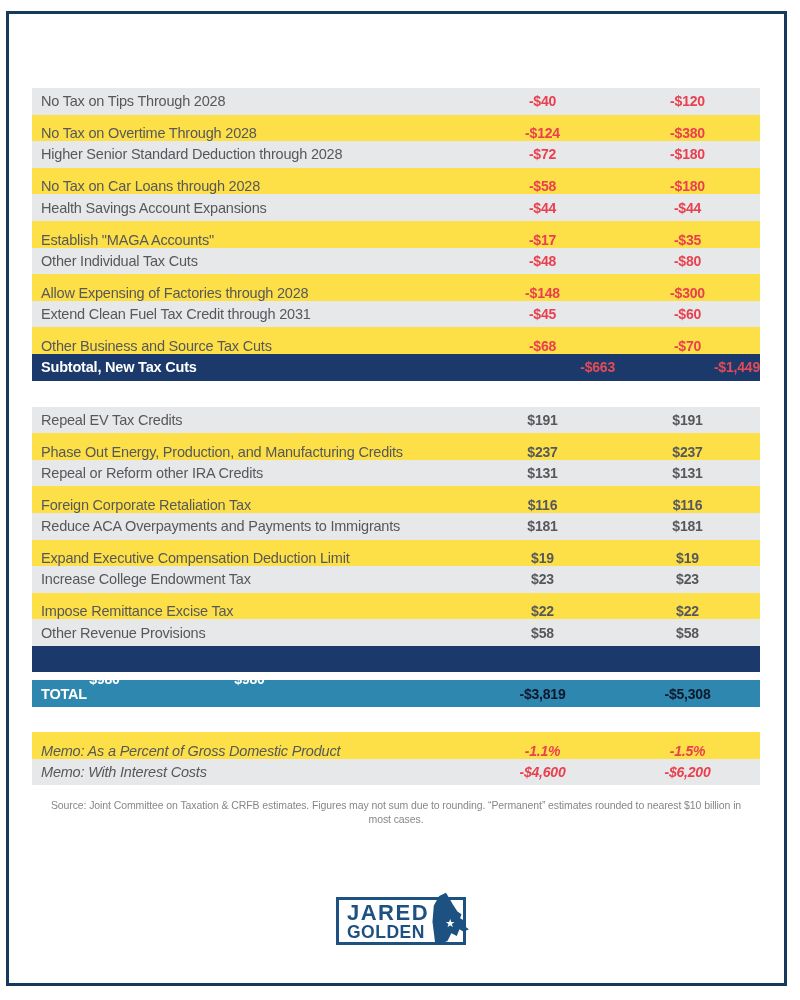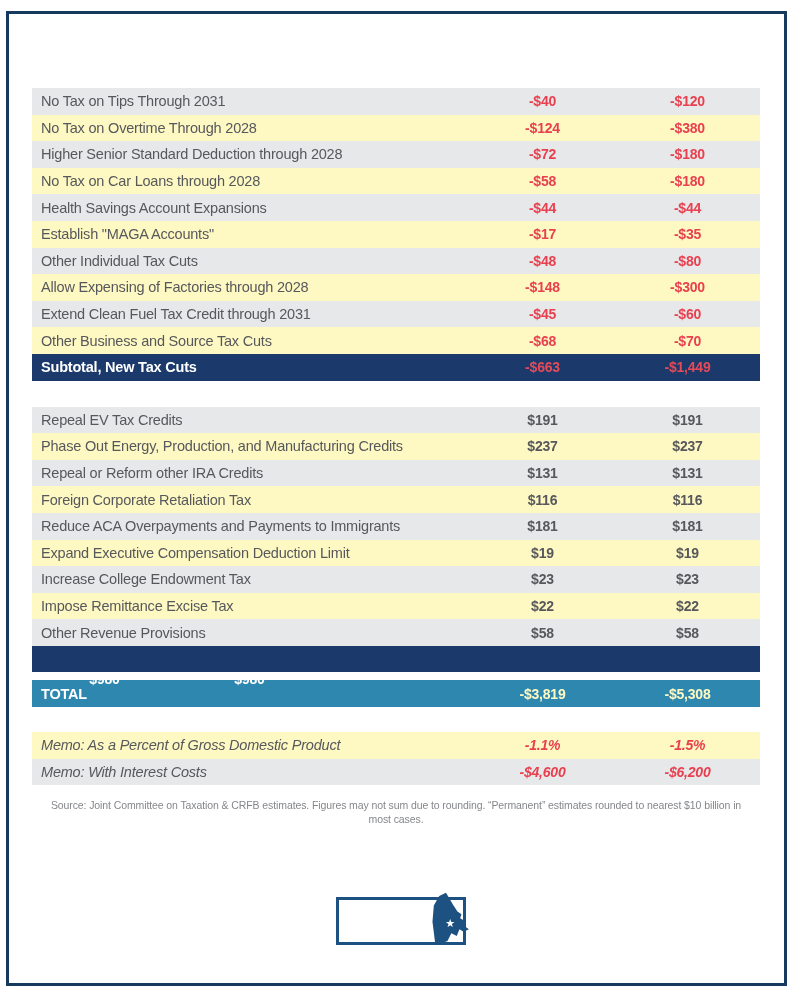"No Tax on Tips Through" div.label { text: 2031 -> 2028 }
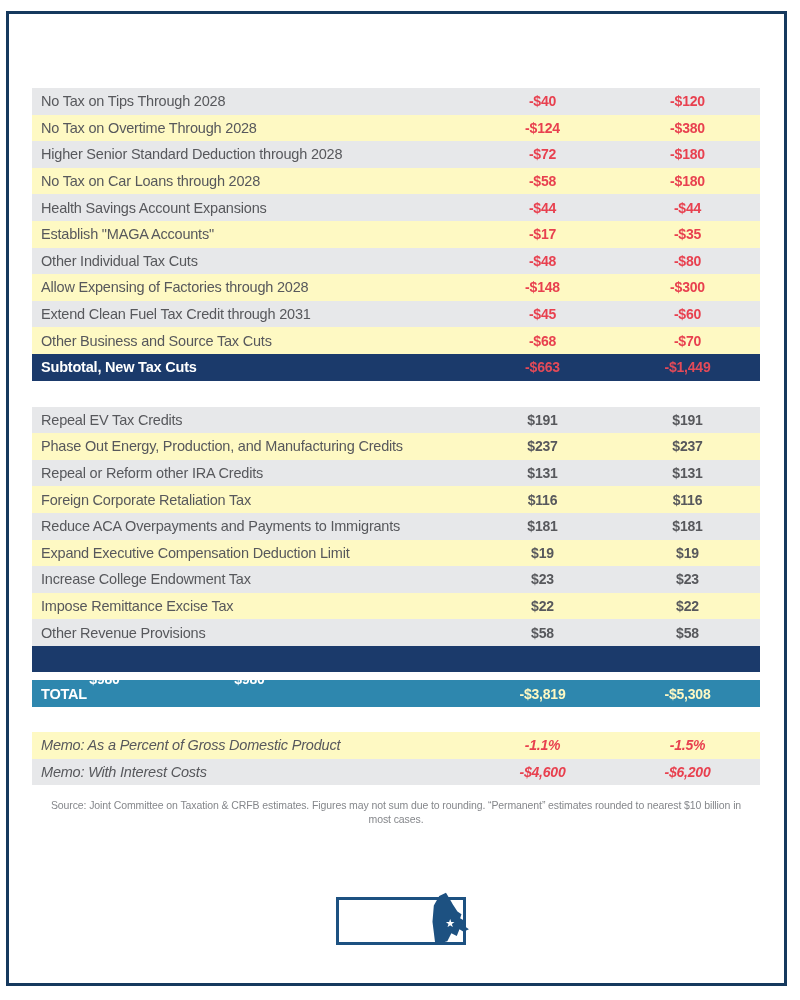"No Tax on Overtime Through" .row.white { align-items: none -> flex-end; background: #fef9c3 -> #fde047 }
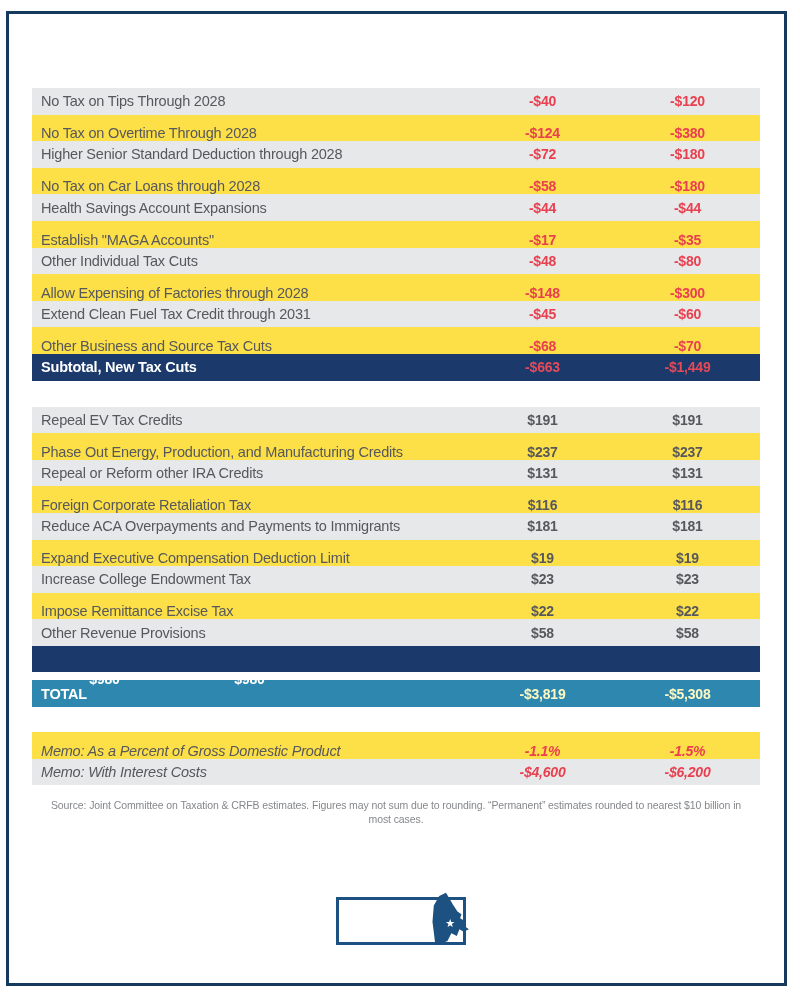"-$663" .row.navy .val.neg { text-align: none -> right }
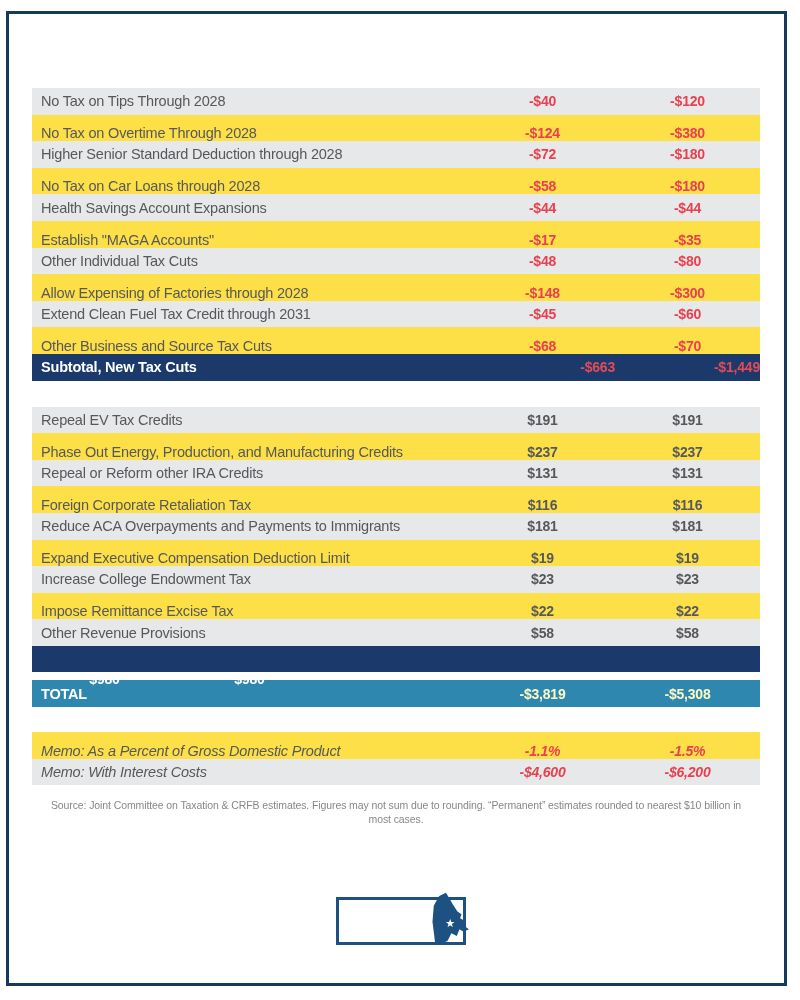"-$3,819" .row.total .val.neg { color: #fef9c3 -> #0f172a }
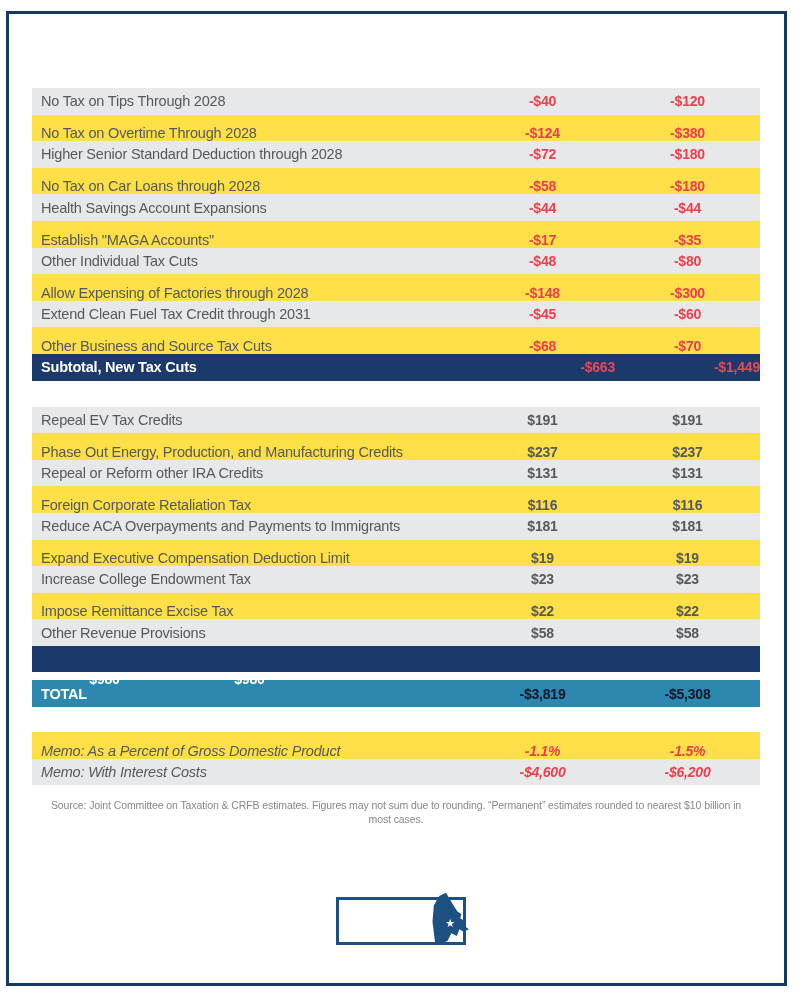"JARED" div.logo-text { html: none -> <div> <div>JARED</div> <div>GOLDEN</div> </div> }
